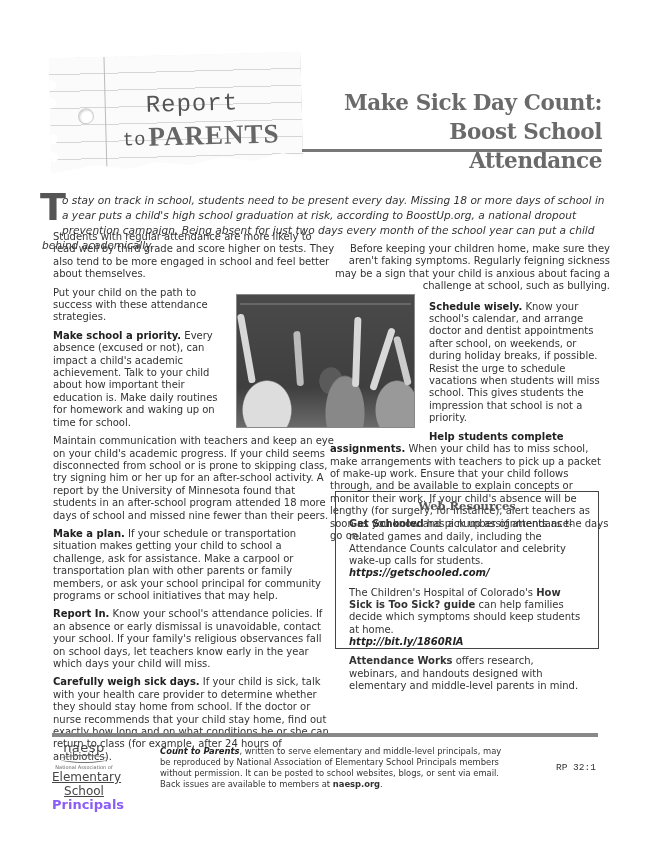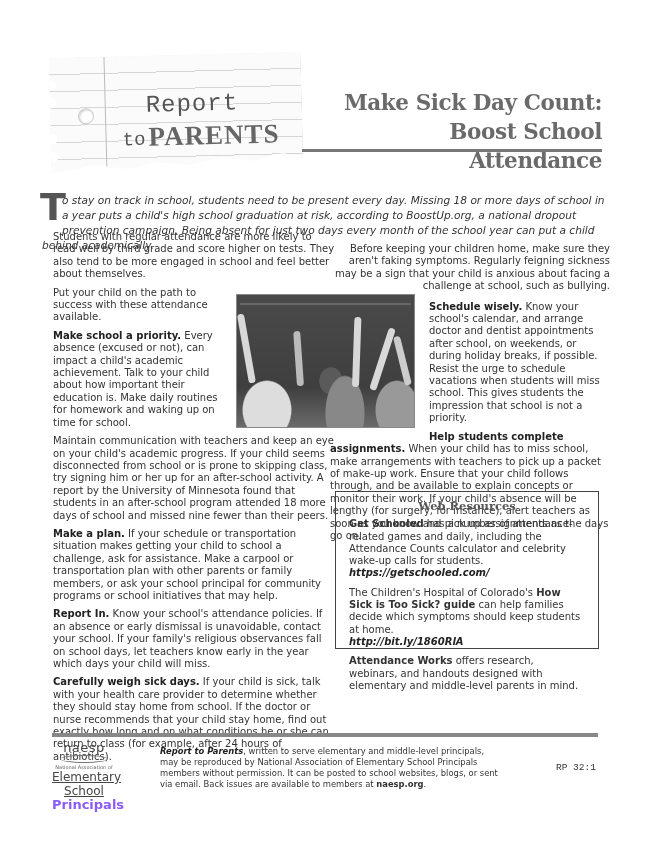"Put your child on the" p { text: available -> strategies }
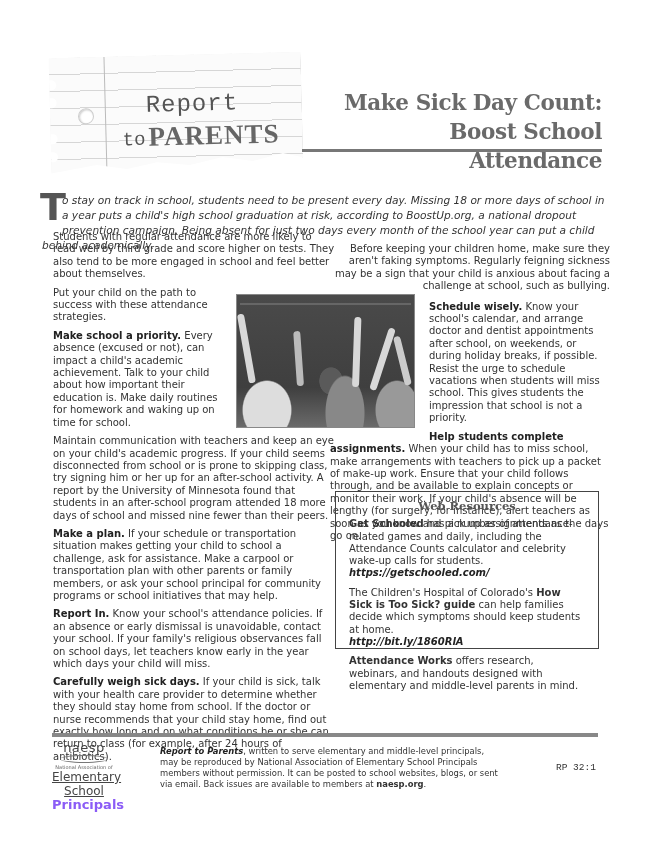"Report to Parents" span.brand { text: Report -> Count }
